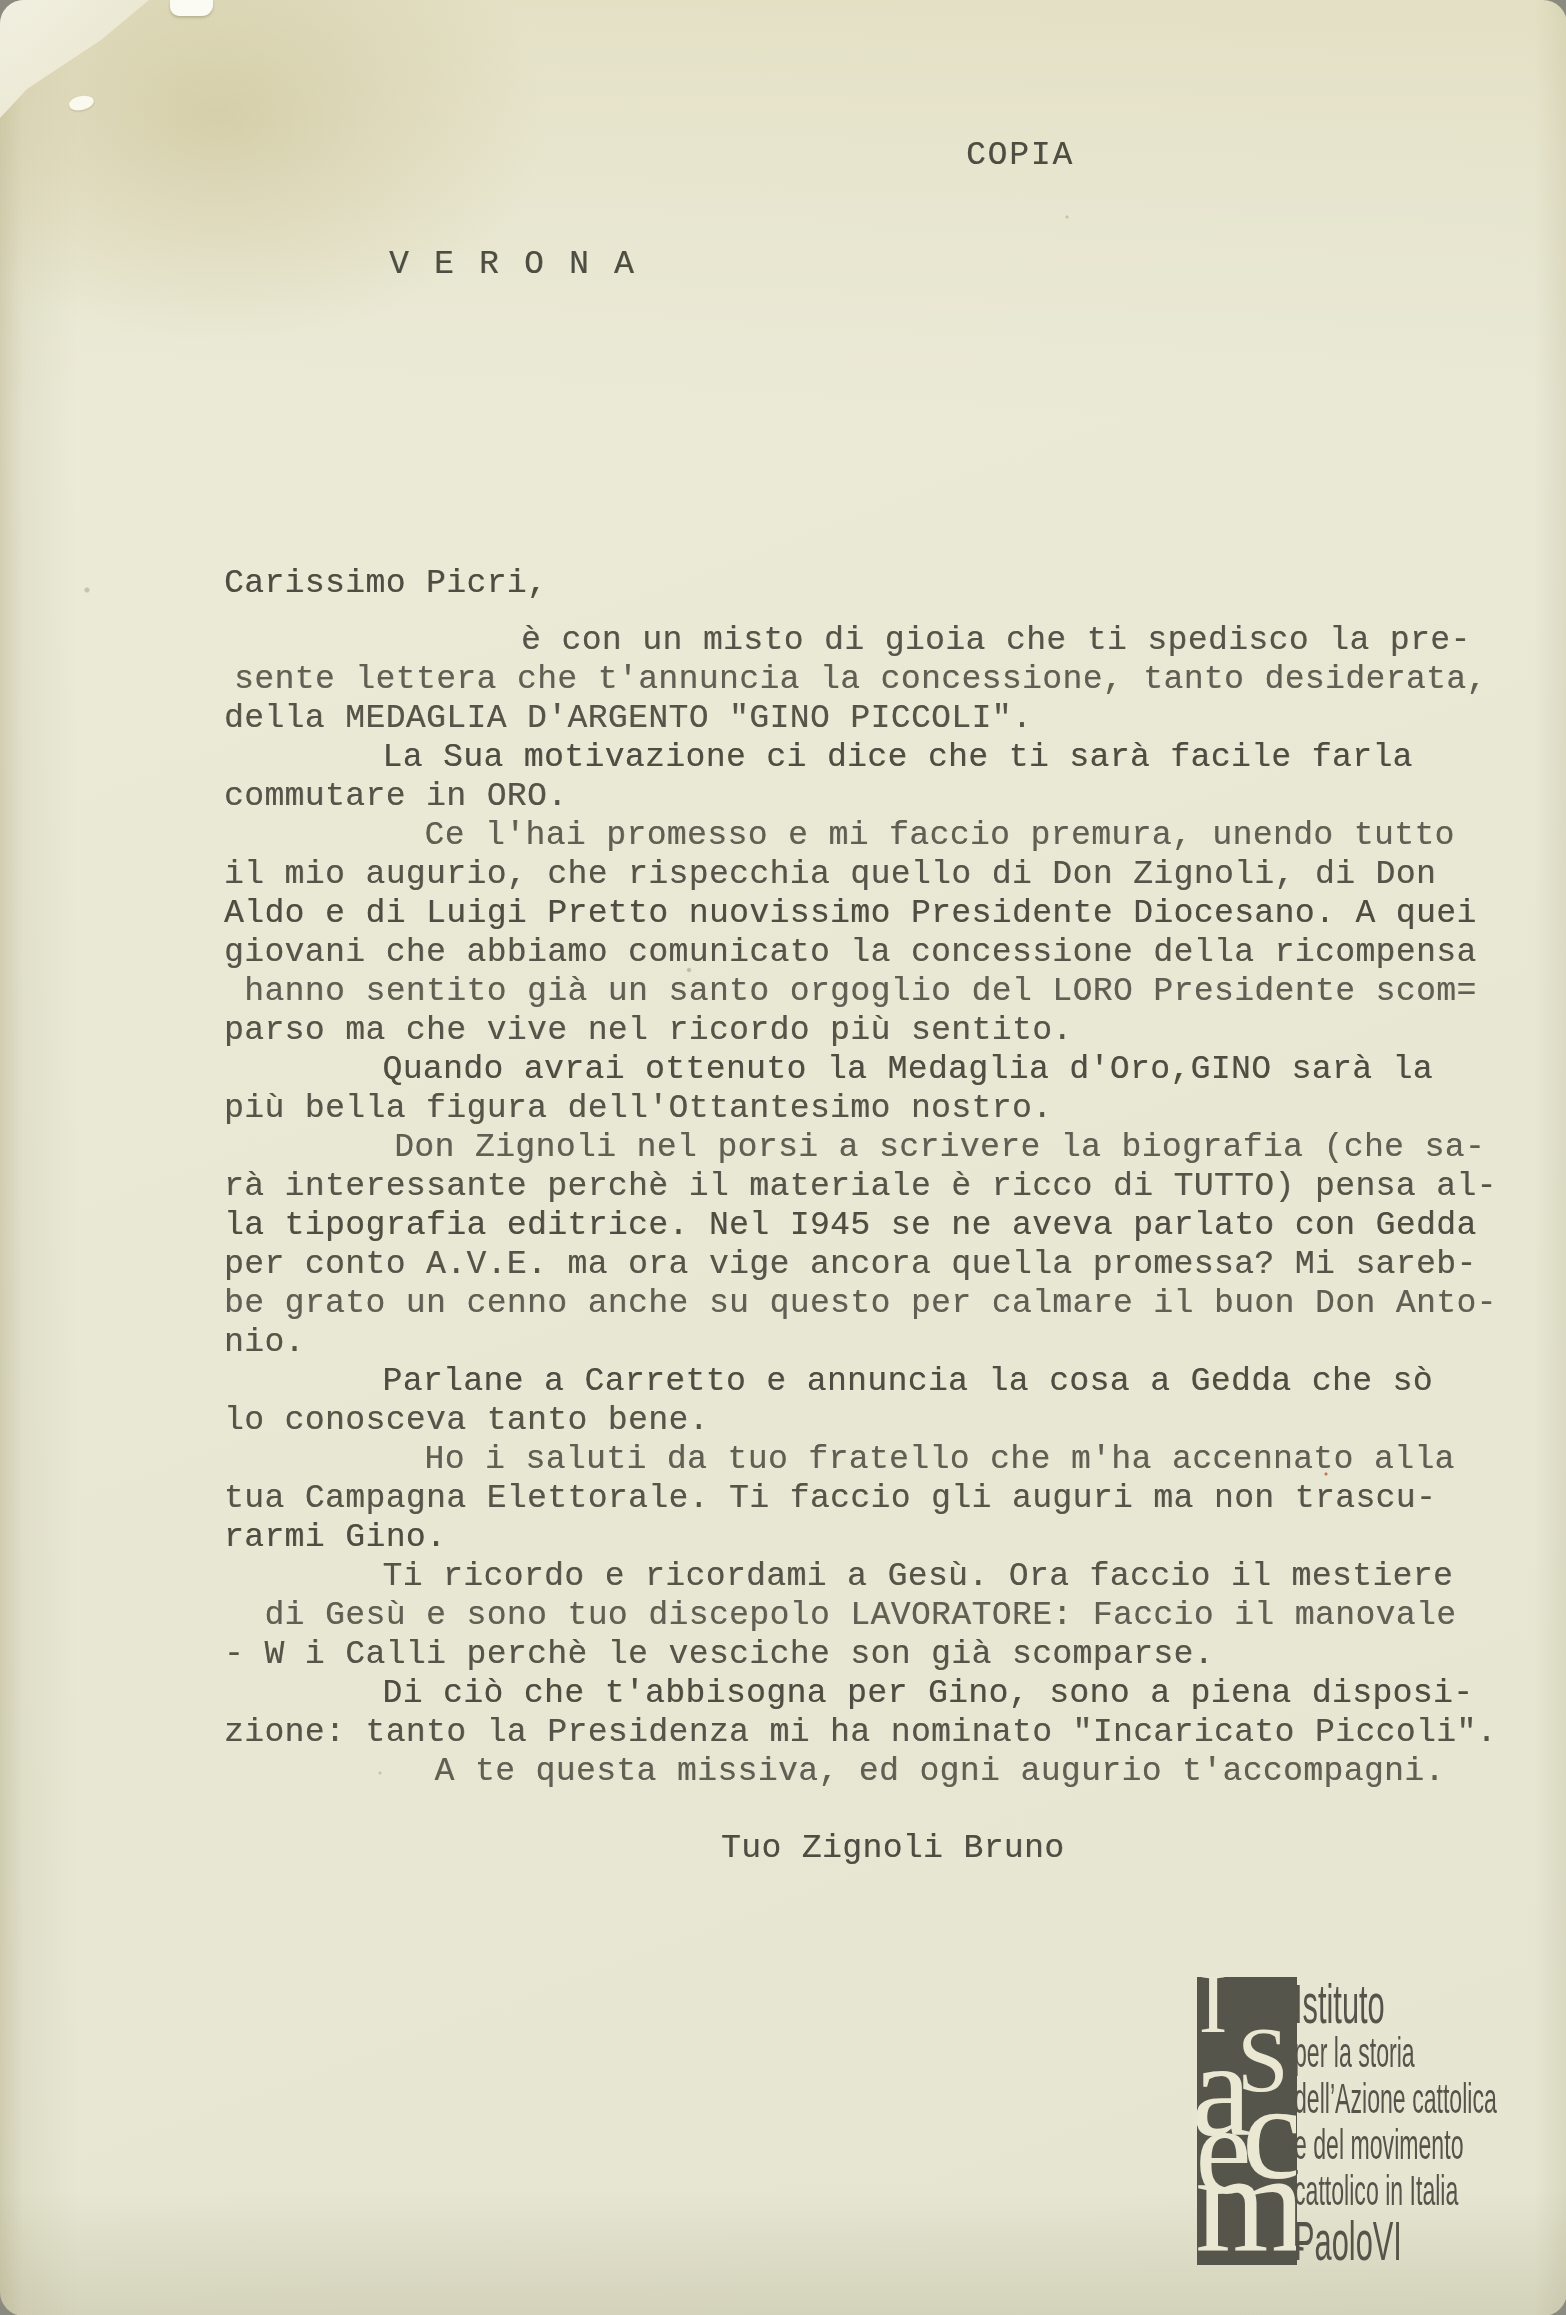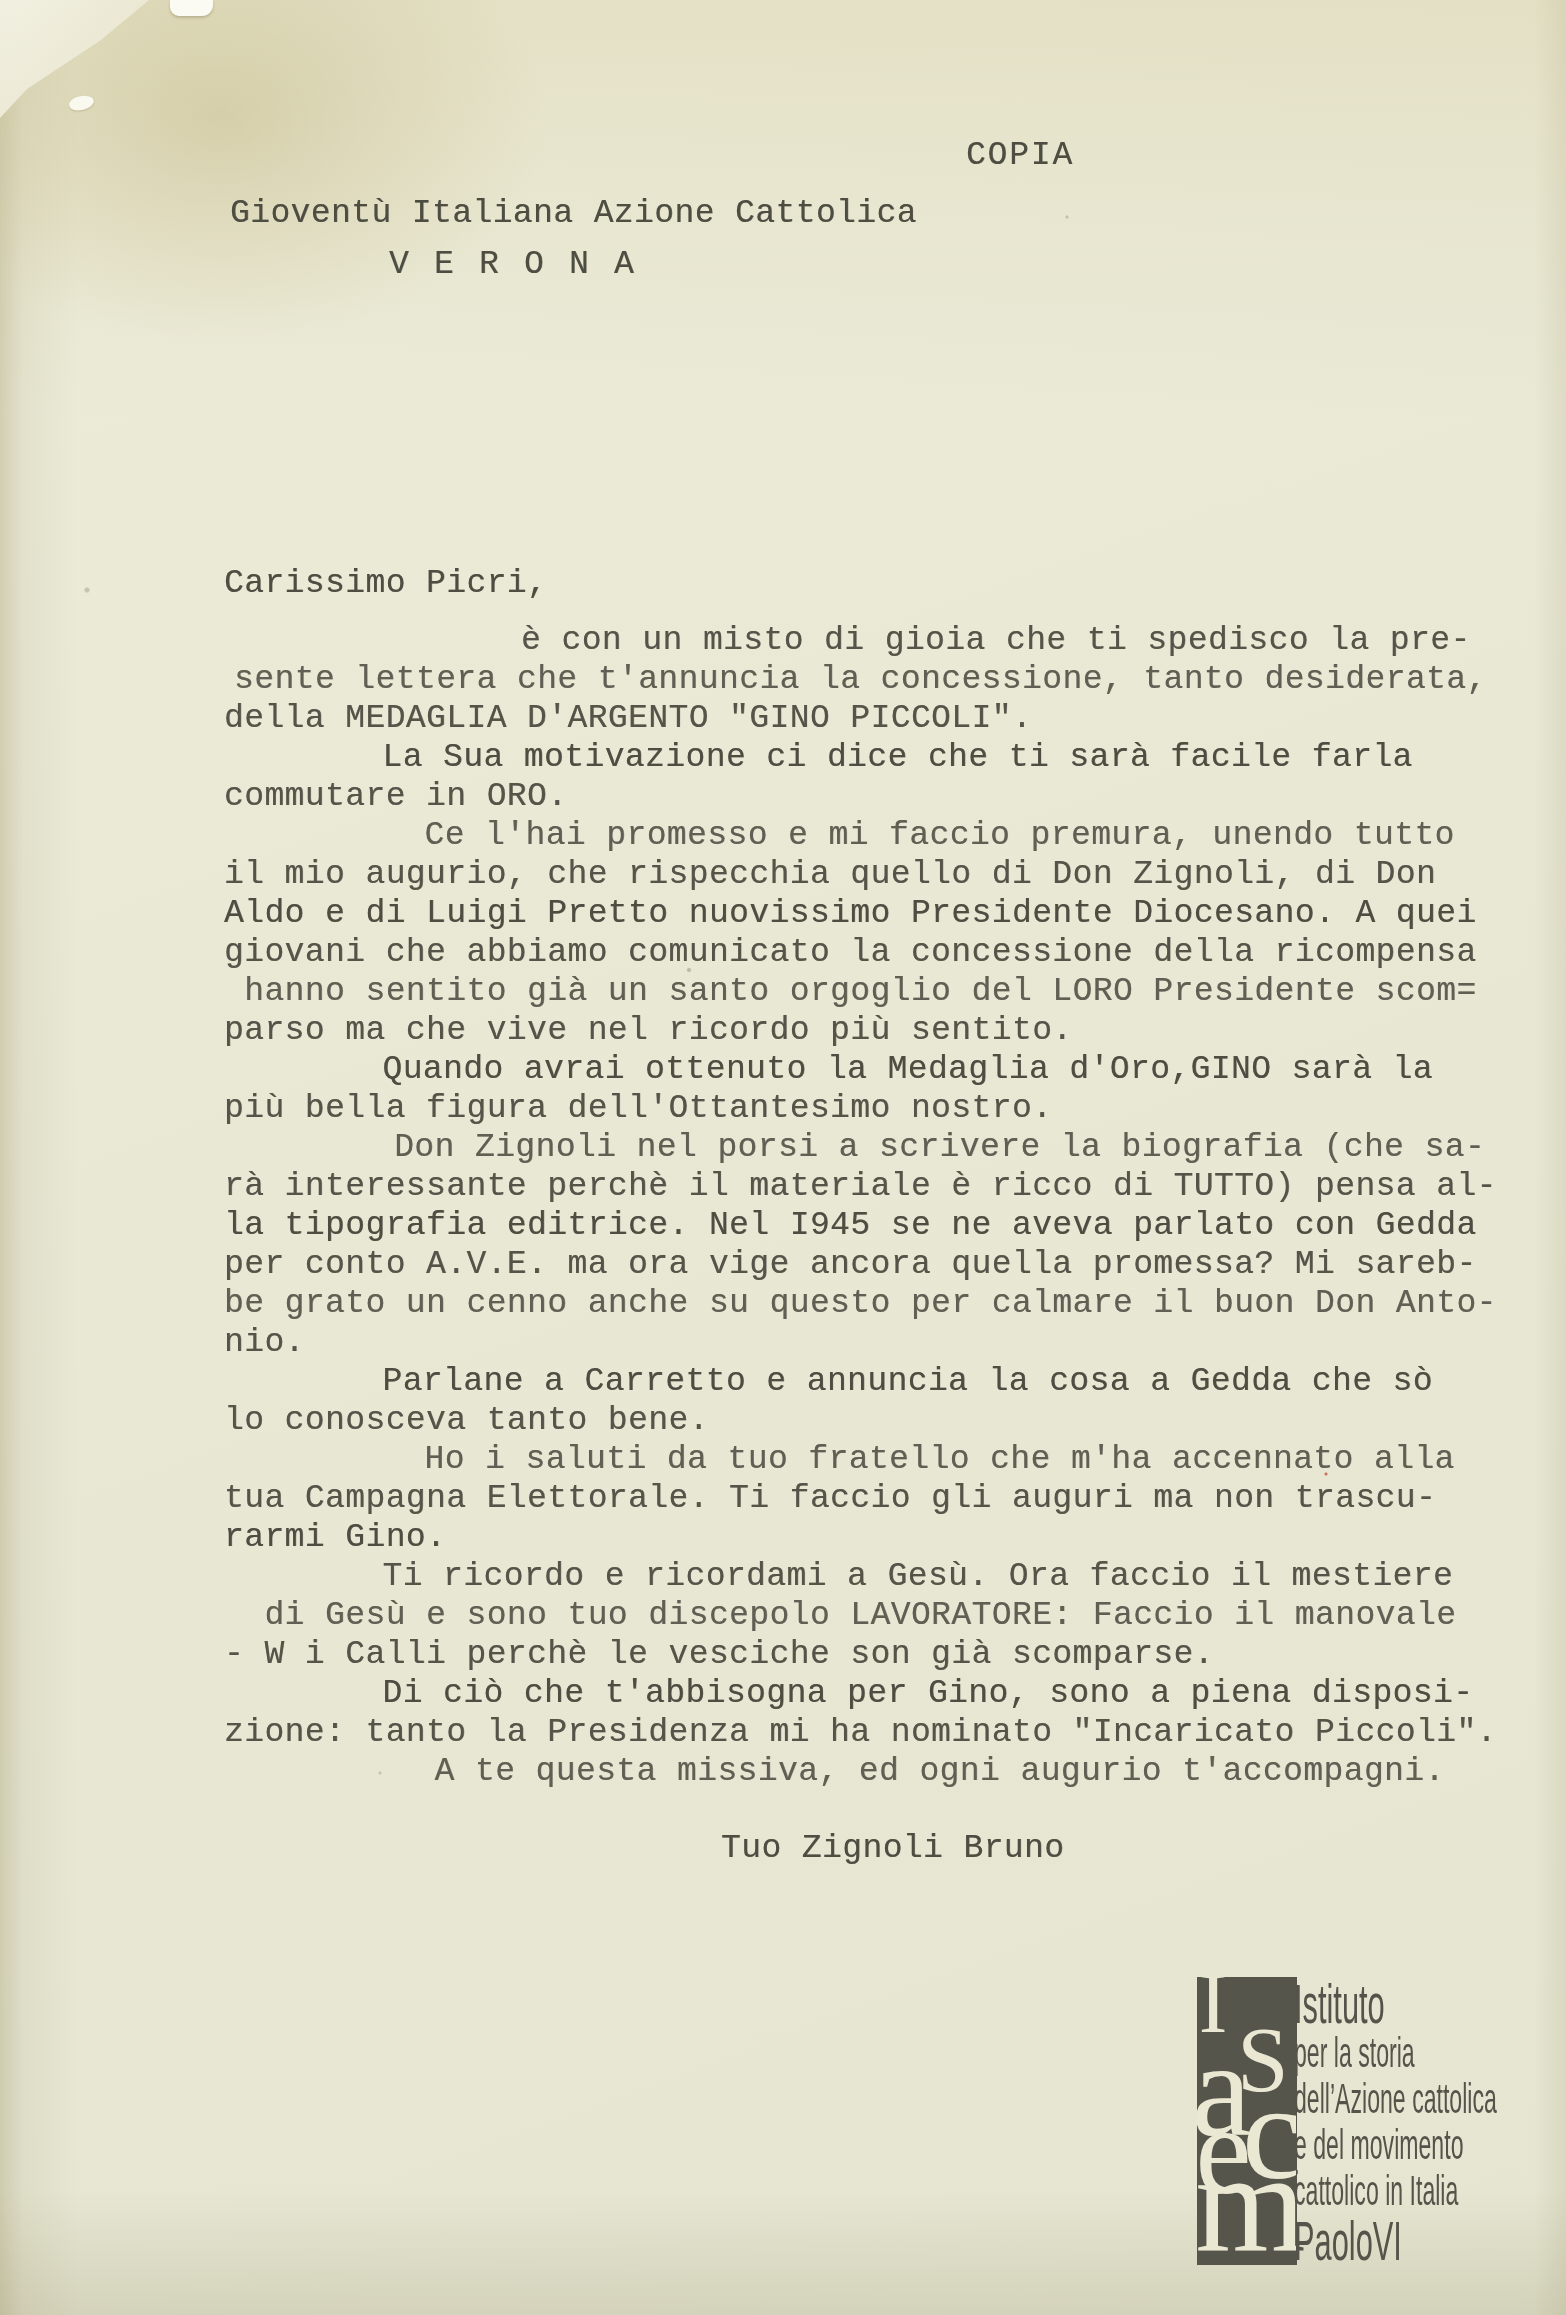"COPIA" .paper { border-radius: none -> 24px }
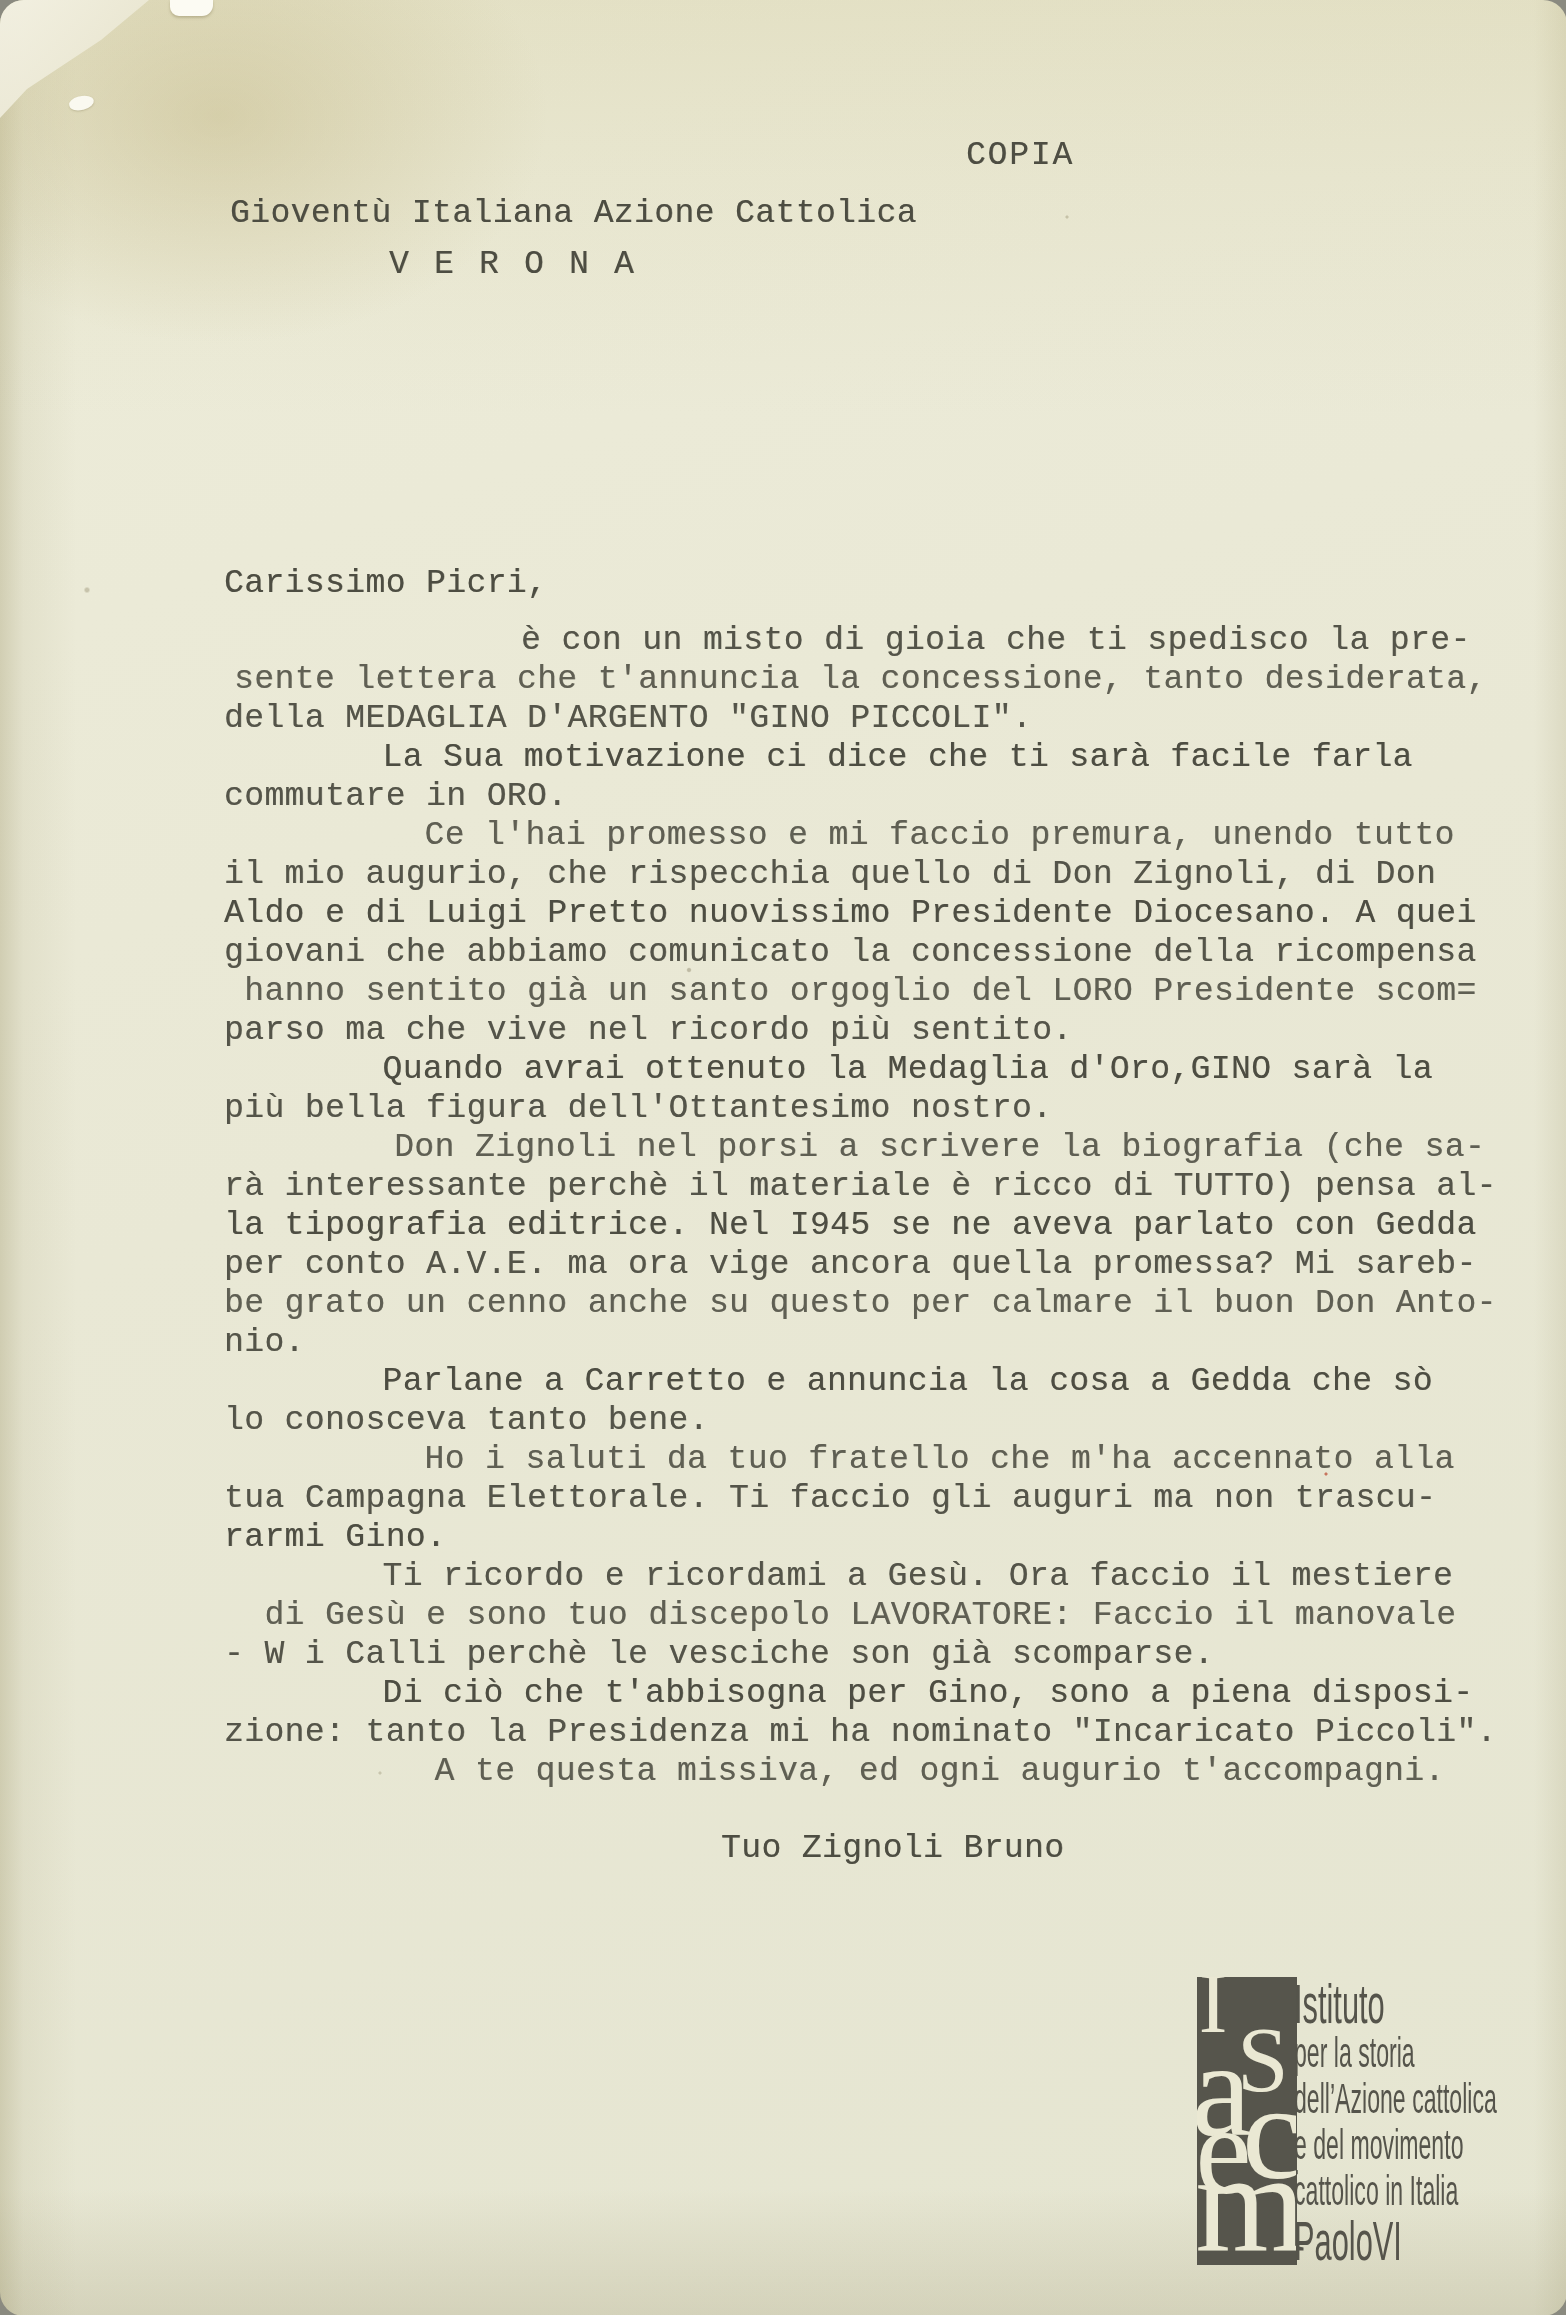"Gioventù Italiana Azione Cattolica" div.tw { html: <div>Gioventù Italiana Azione Cattolica</div> -> none }
